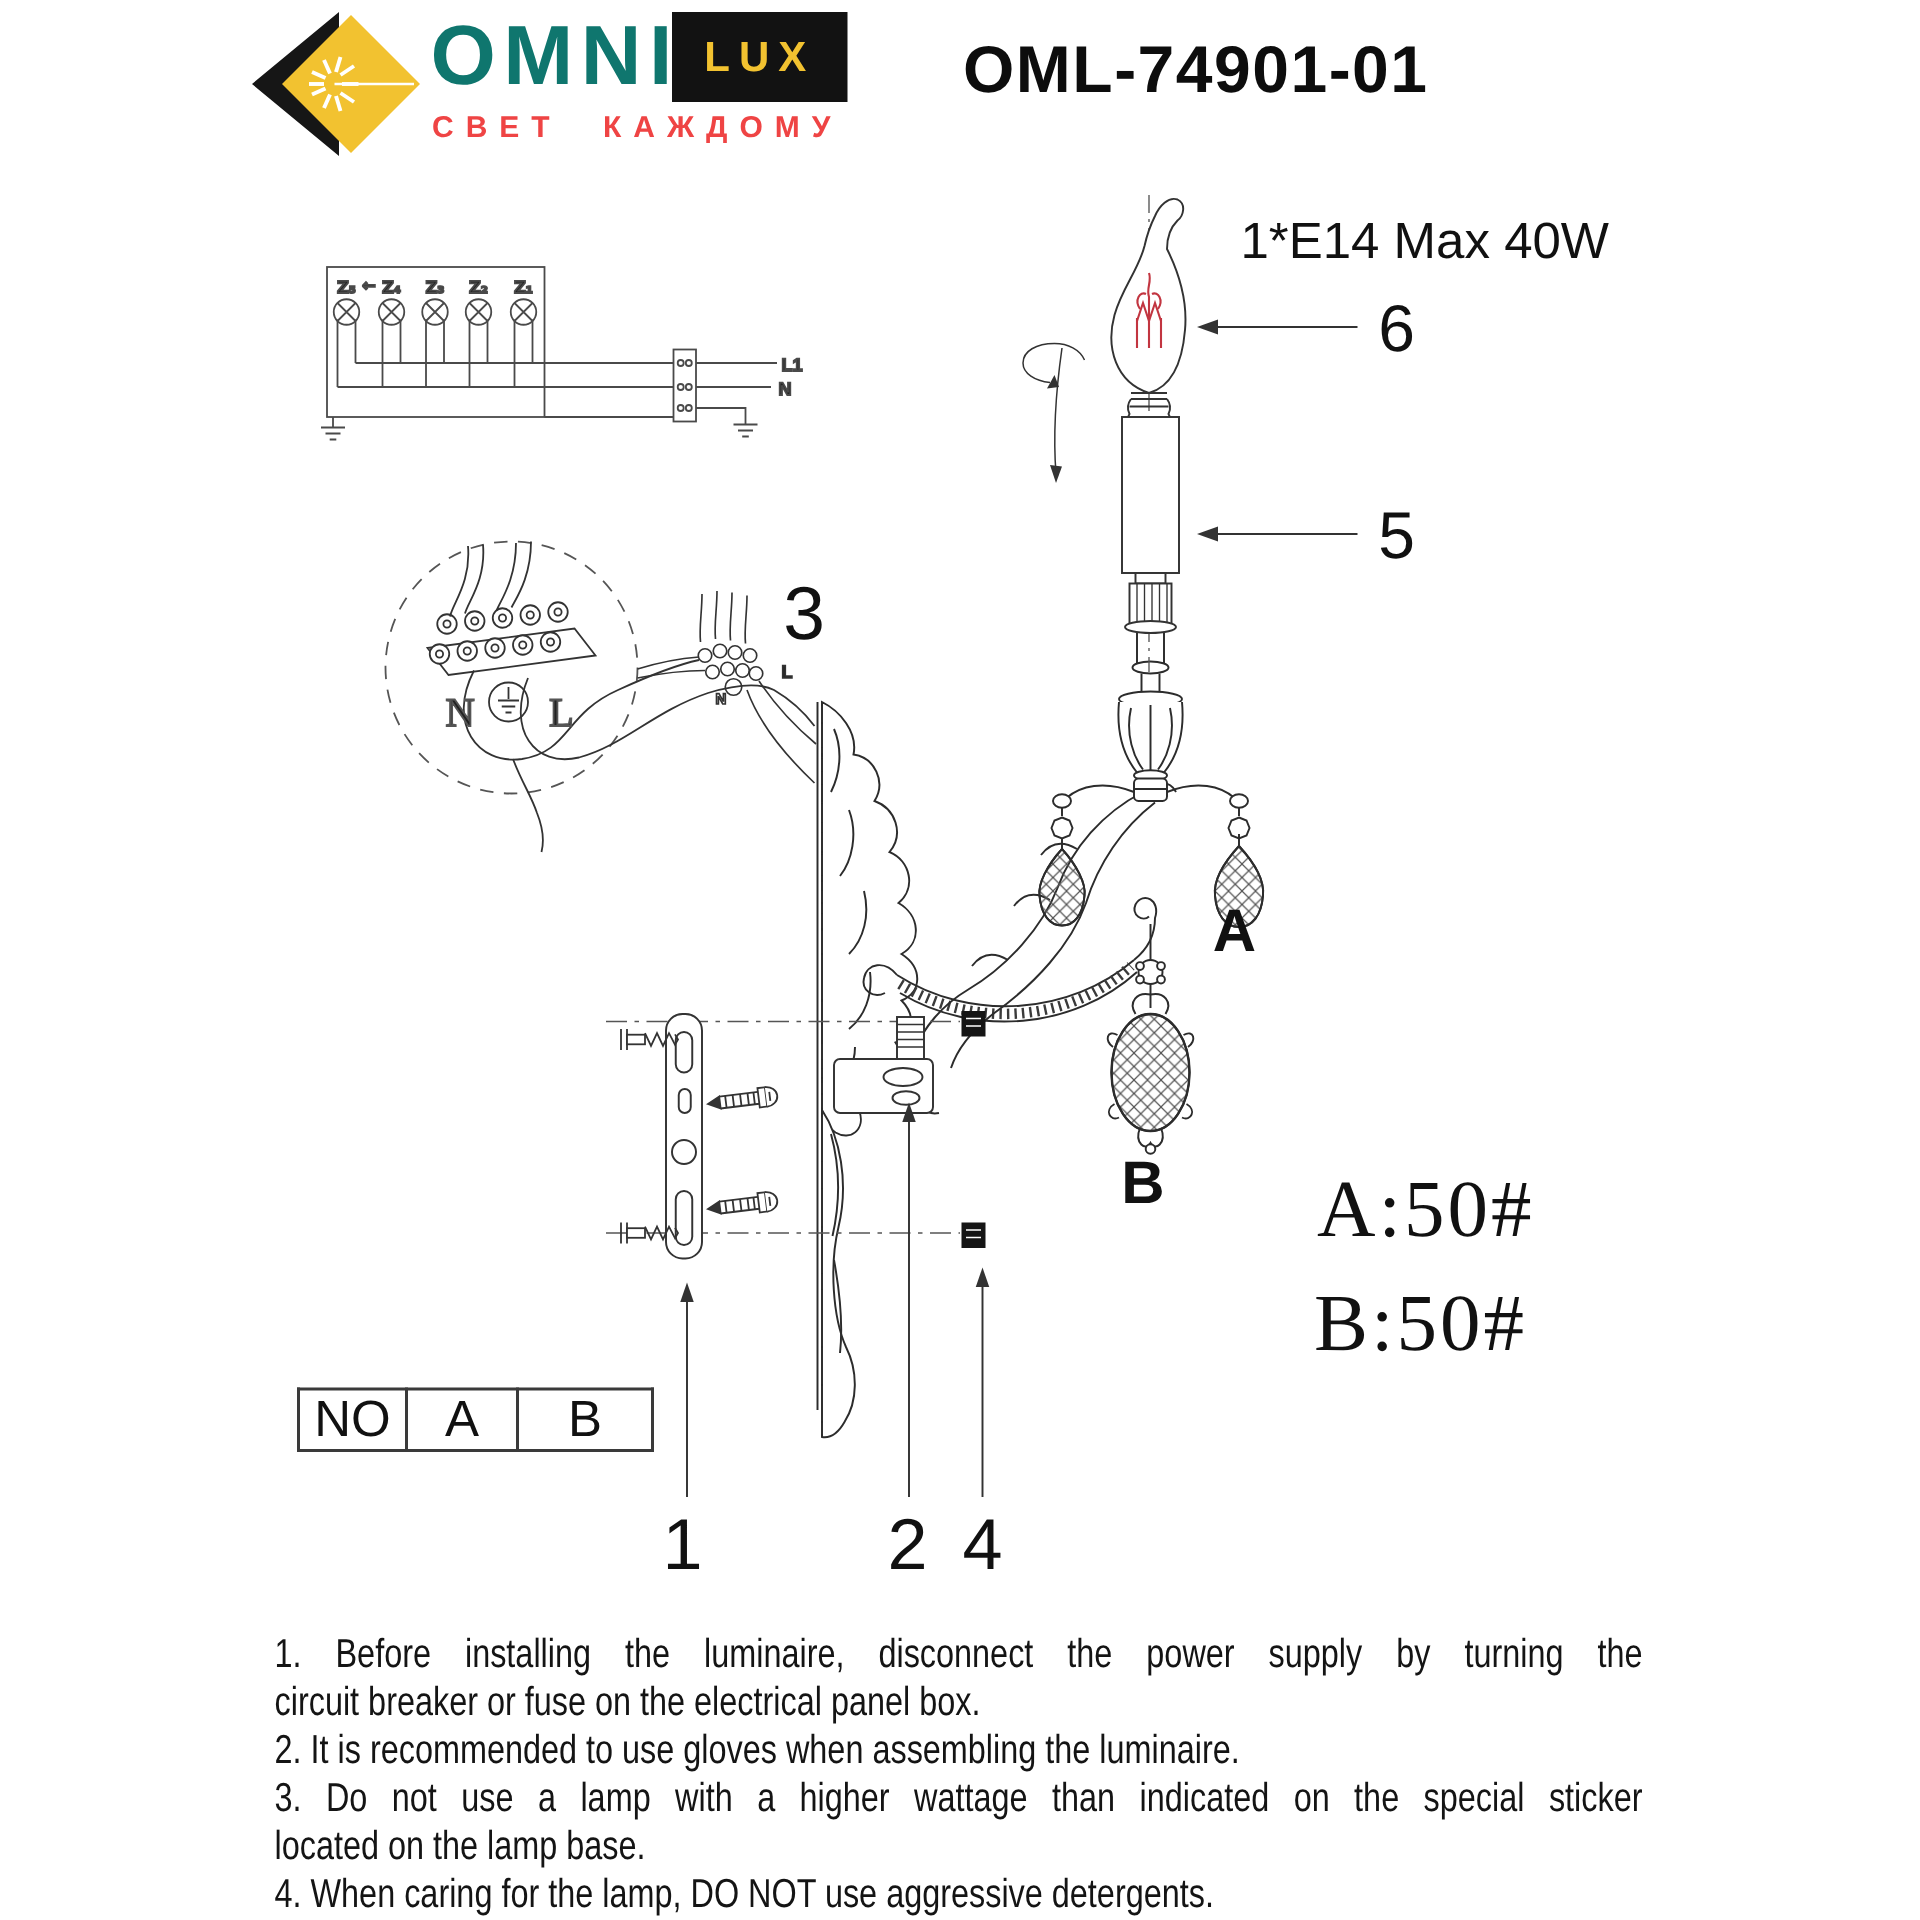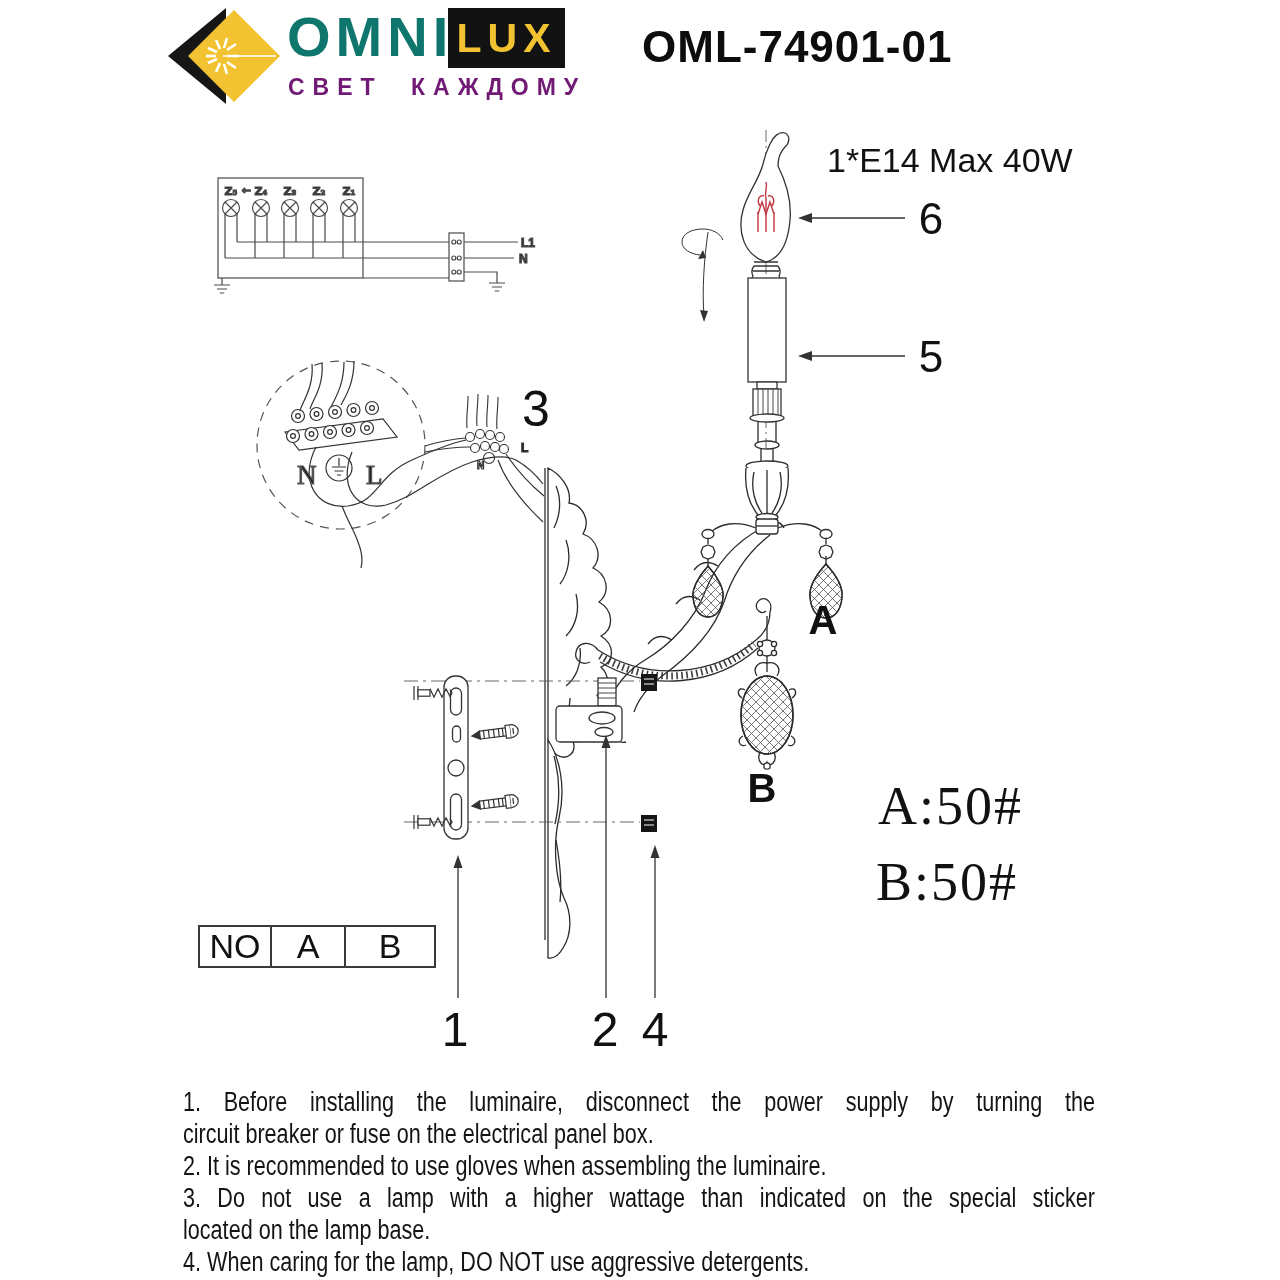"LUX" .lux-box span { font-size: 41px -> 28px }
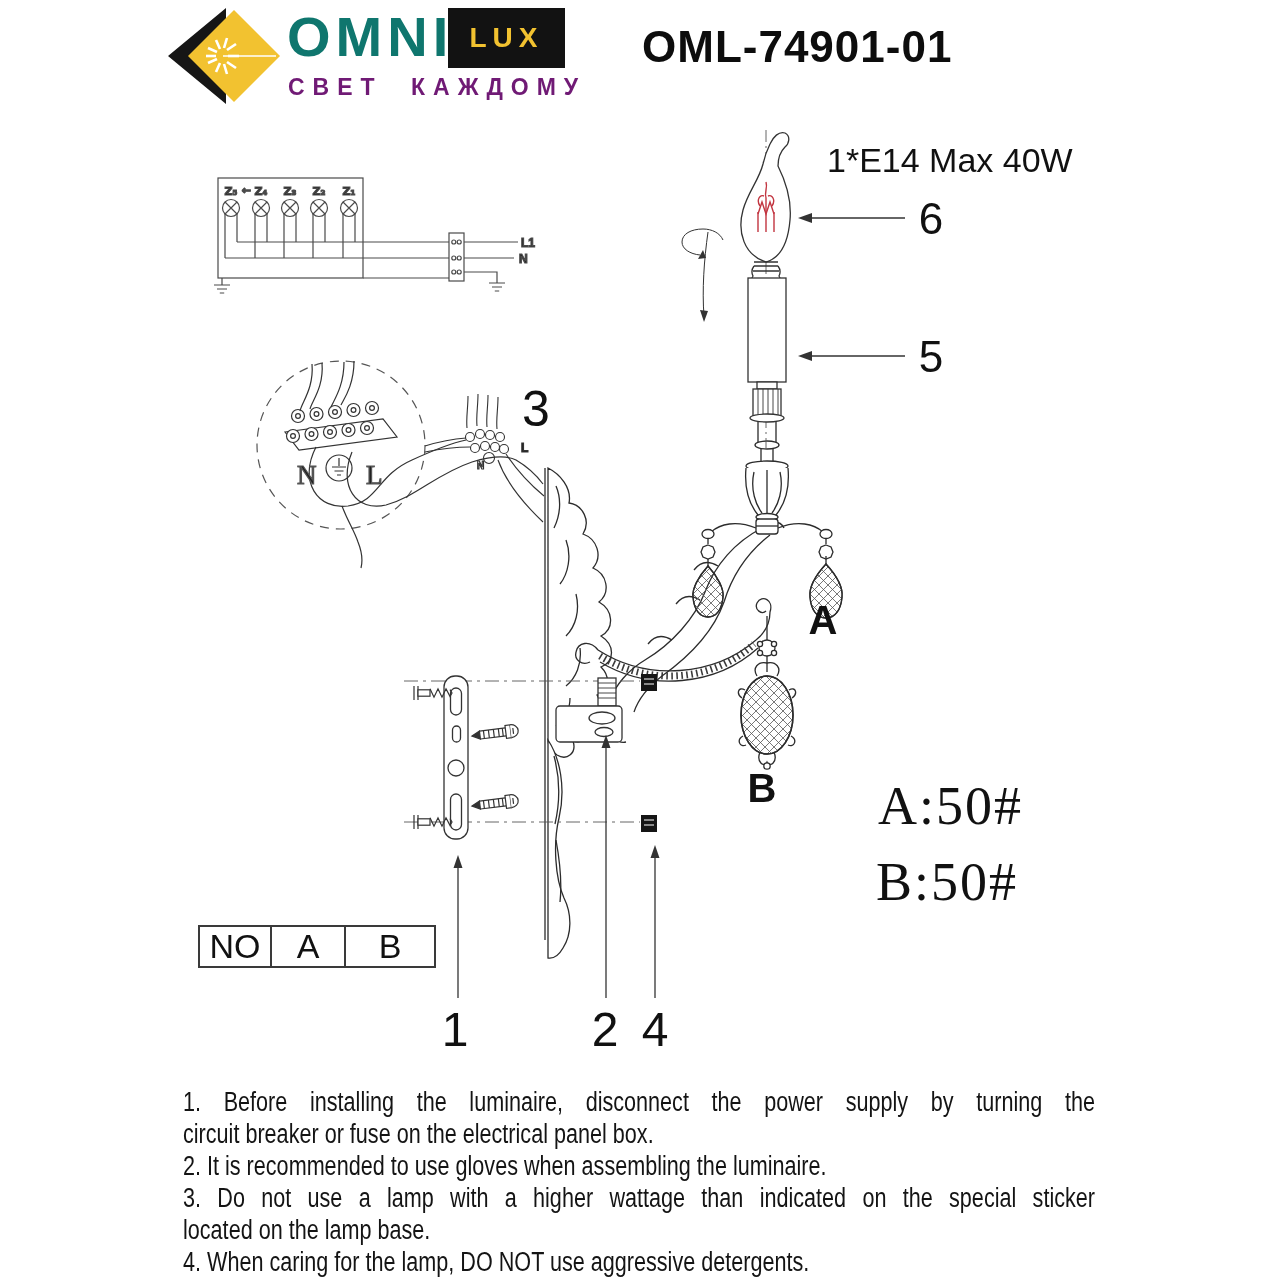"СВЕТ КАЖДОМУ" .tagline { color: #701a75 -> #ef4444; font-size: 23px -> 20px }
